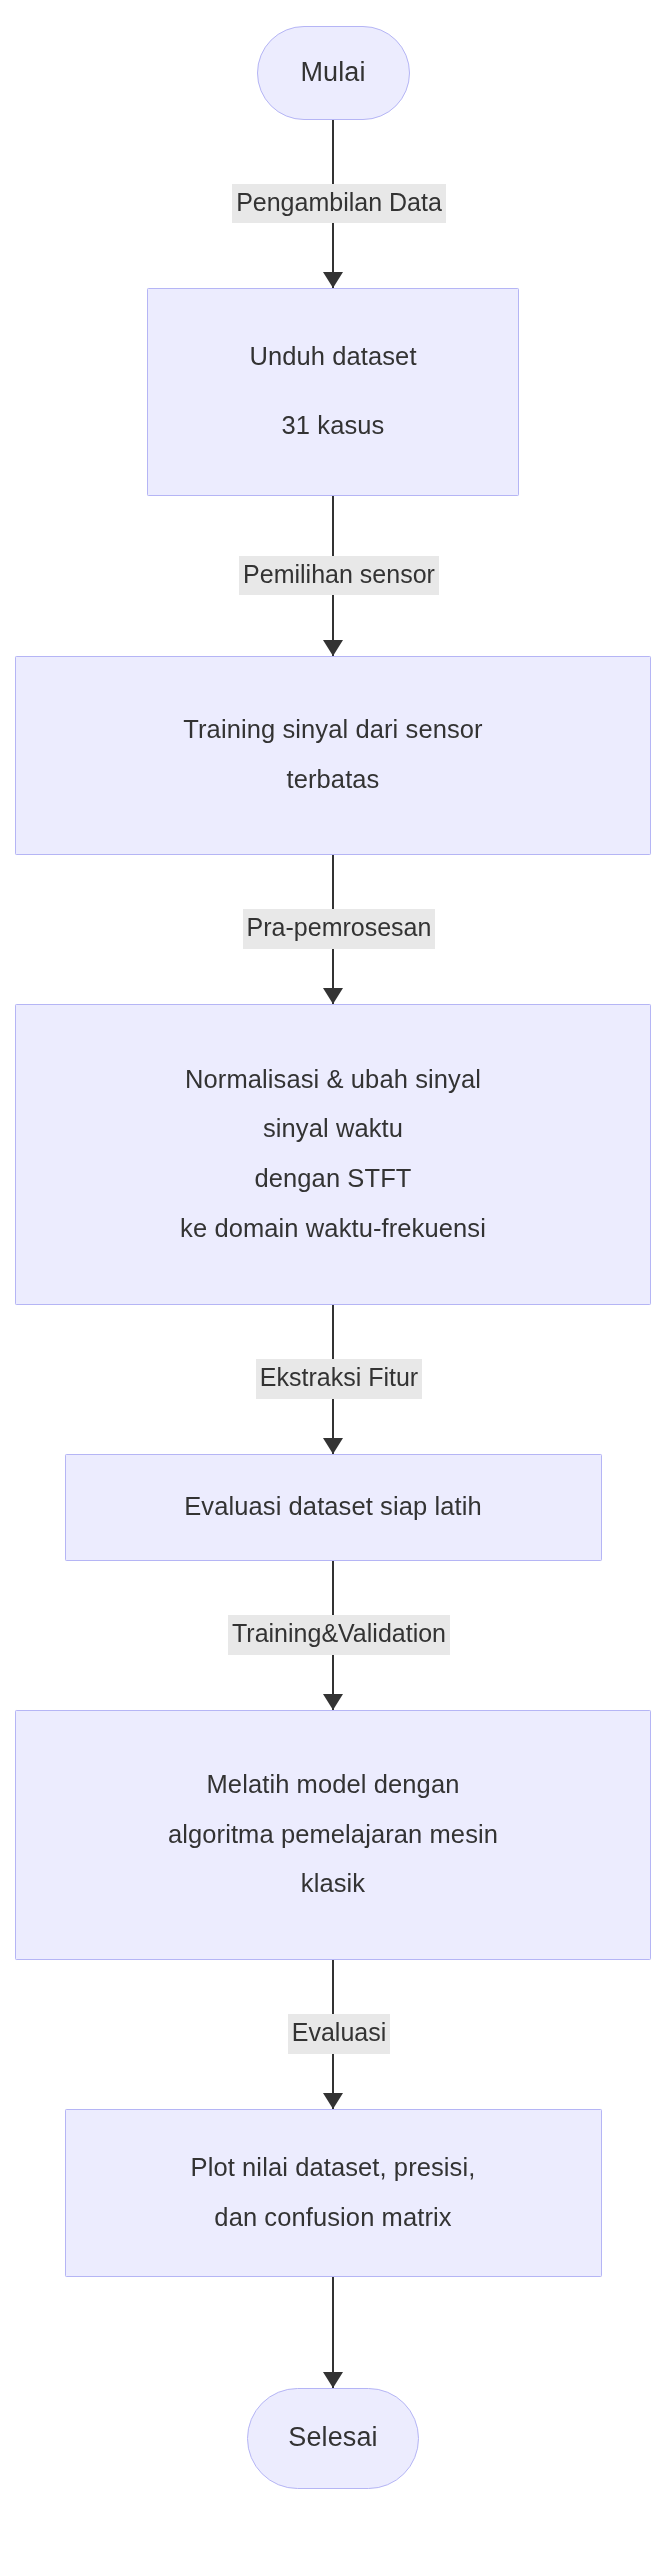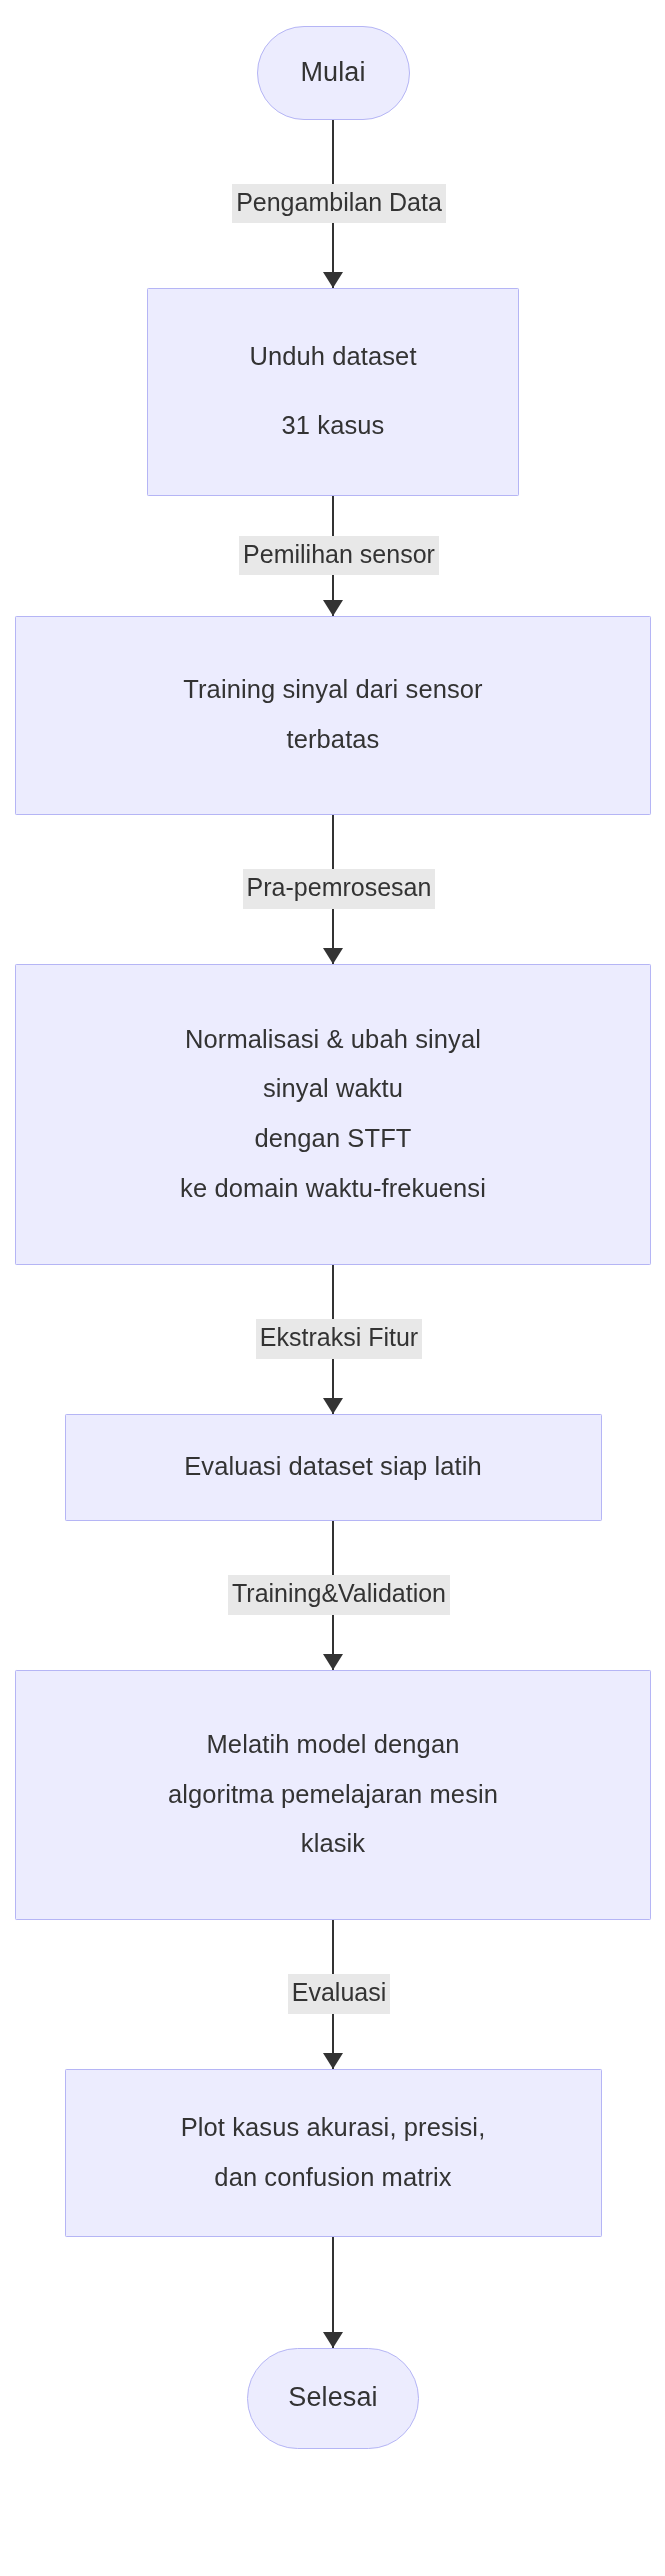"Pemilihan sensor" div.connector { height: 120px -> 160px }
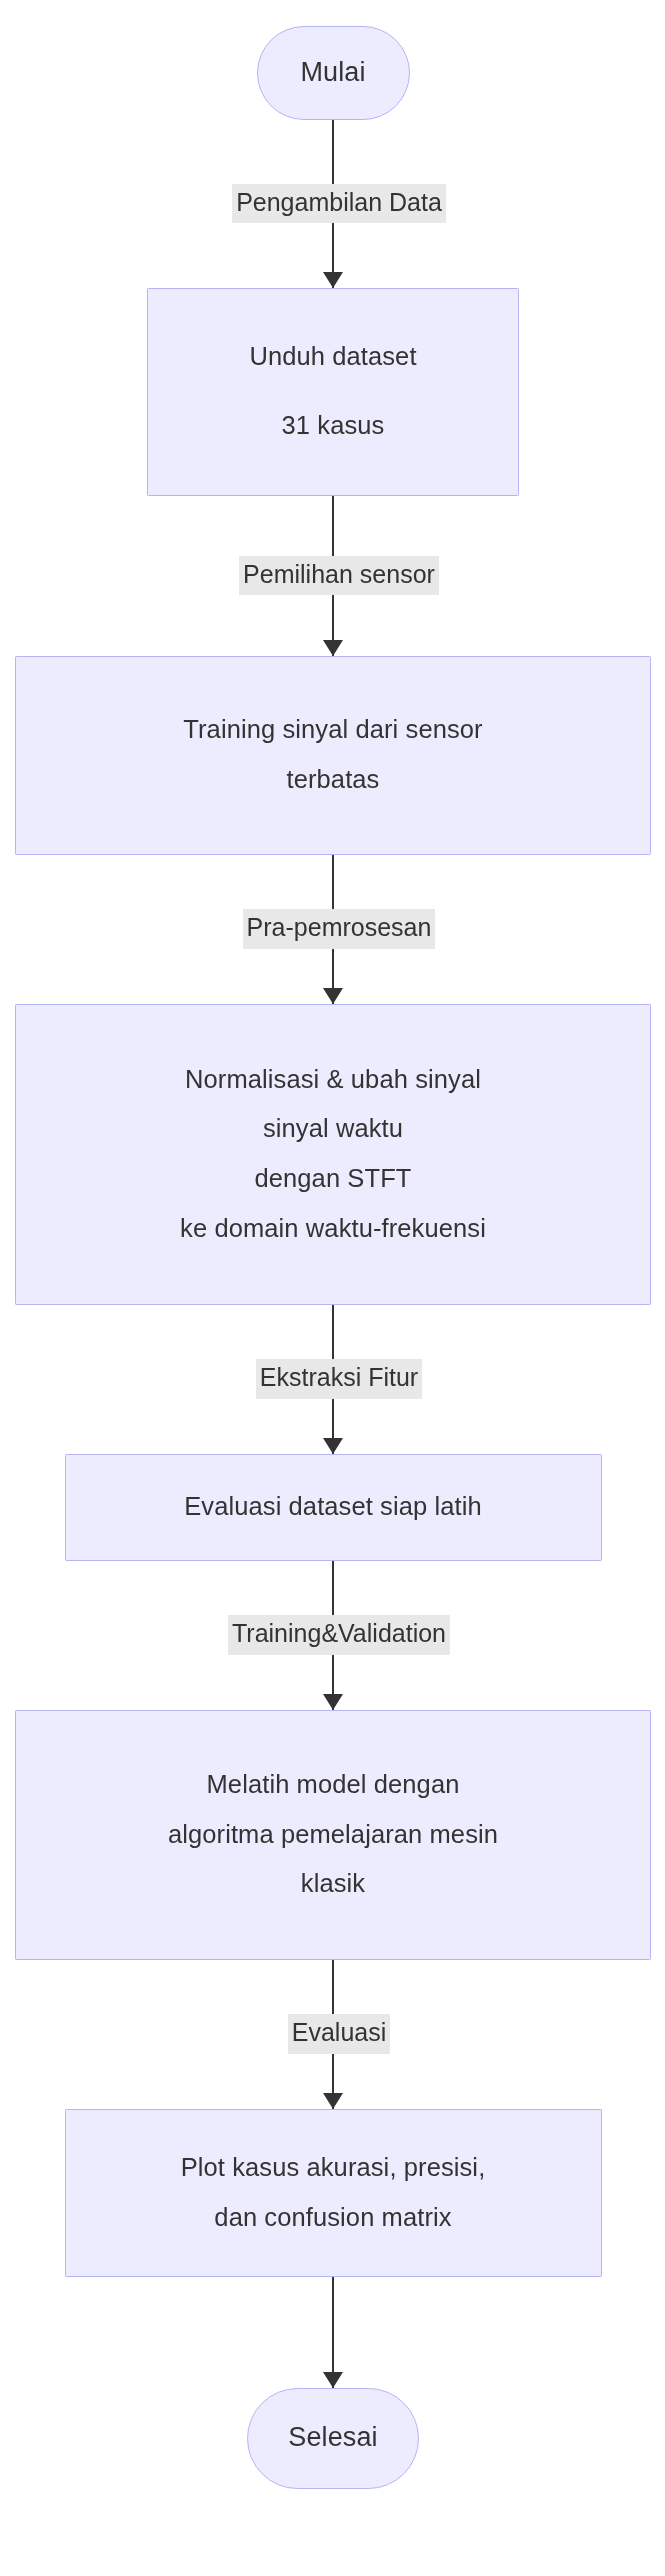"Plot kasus akurasi, presisi," span.line { text: kasus akurasi -> nilai dataset }
